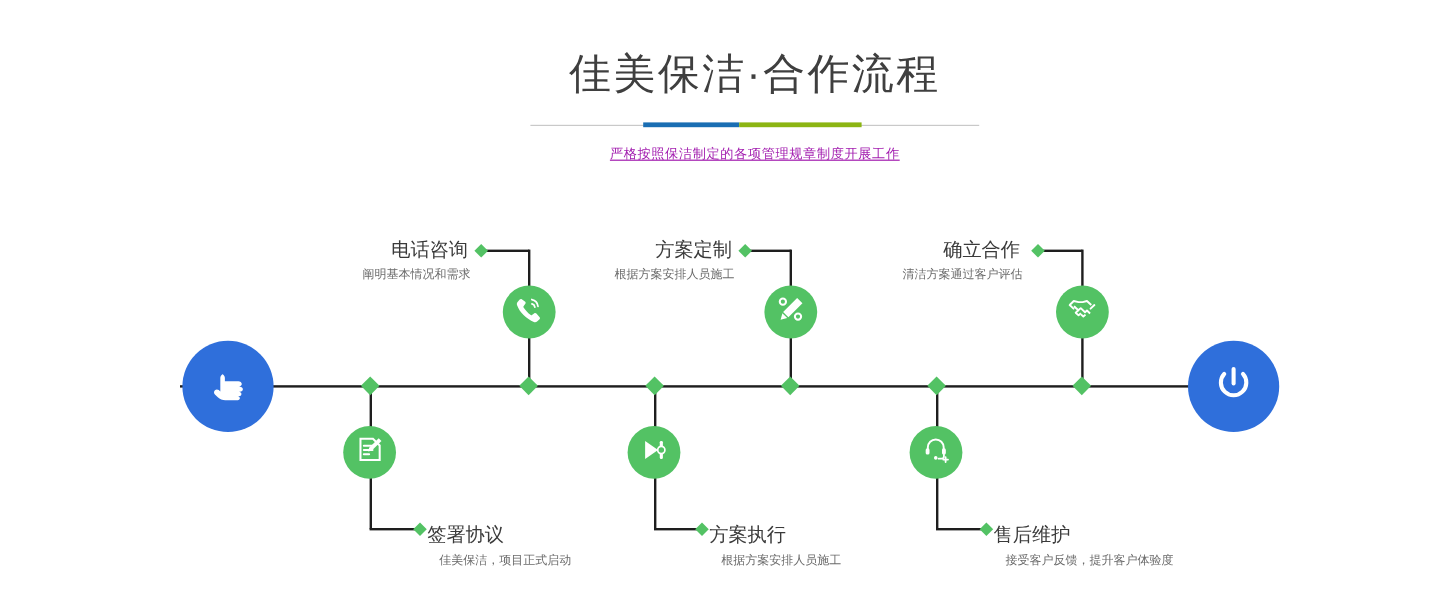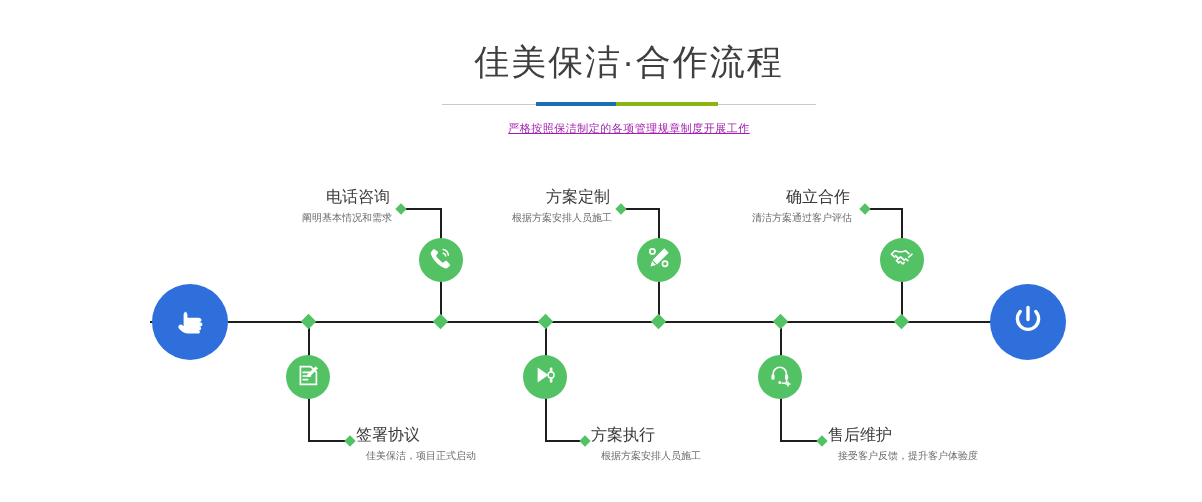"电话咨询" .lbl .lbl-title { margin-top: none -> 12px }
